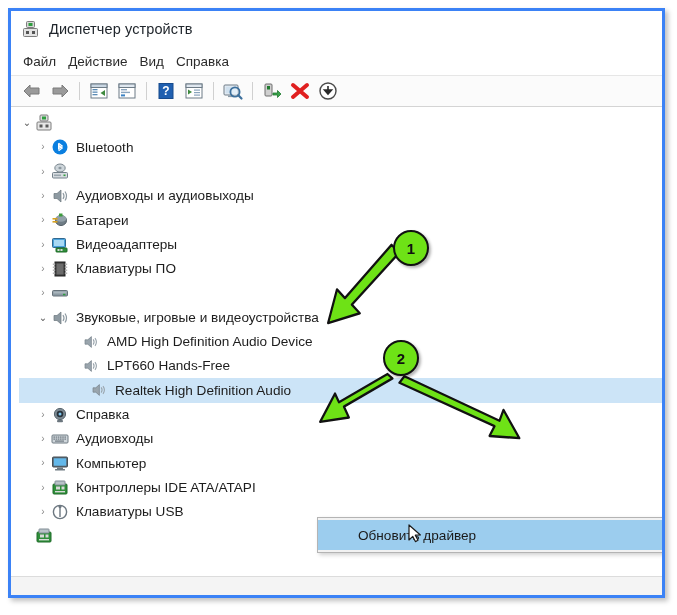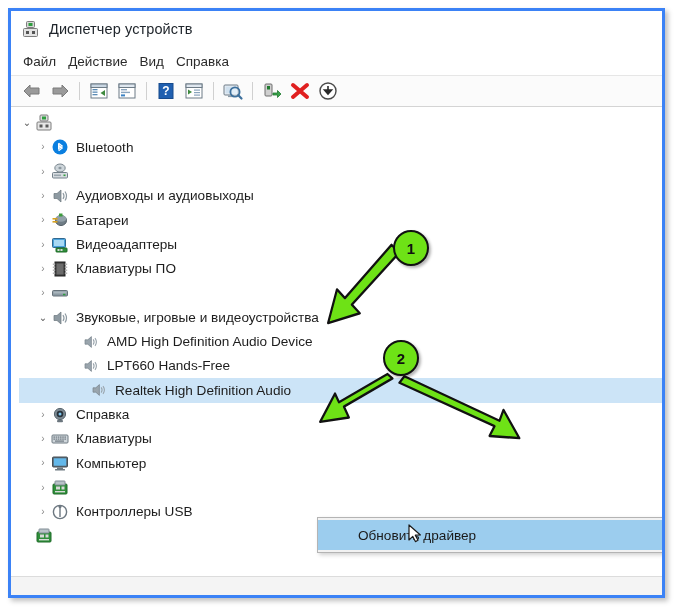"Клавиатуры" span.lbl { text: Клавиатуры -> Аудиовходы }
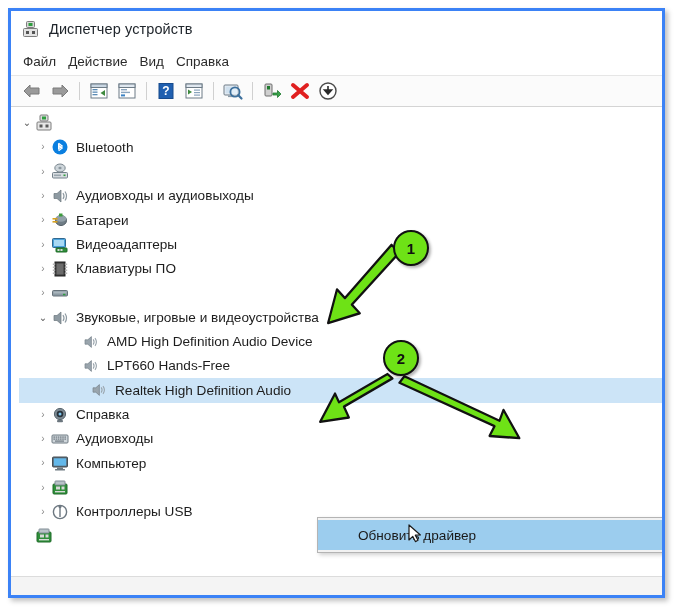"Контроллеры IDE ATA/ATAPI" span.lbl { html: none -> <span>Контроллеры IDE ATA/ATAPI</span> }
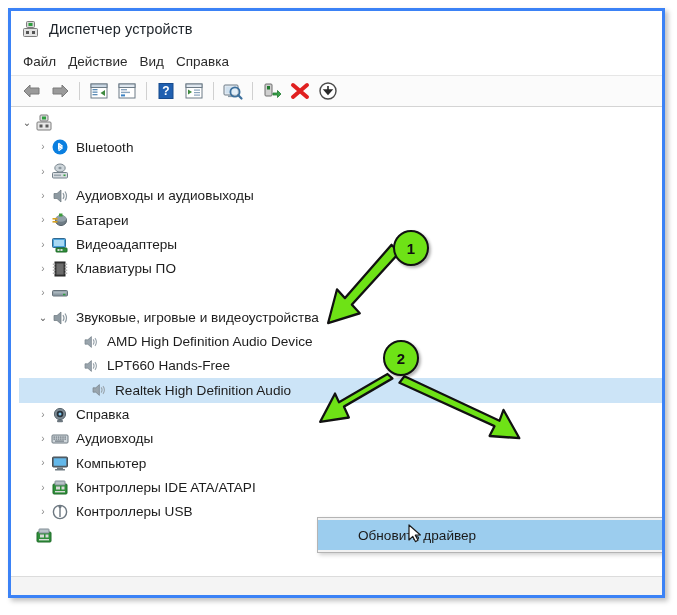"Контроллеры USB" span.lbl { text: Контроллеры -> Клавиатуры }
